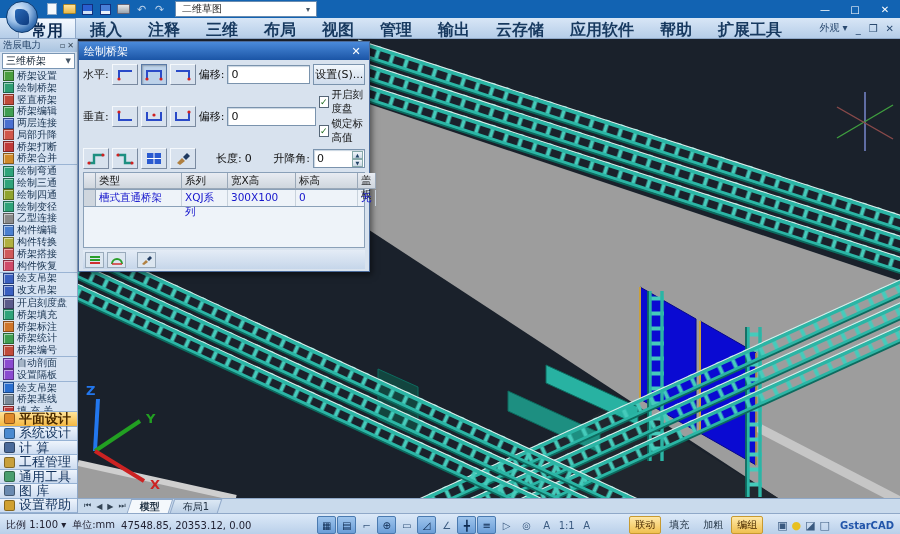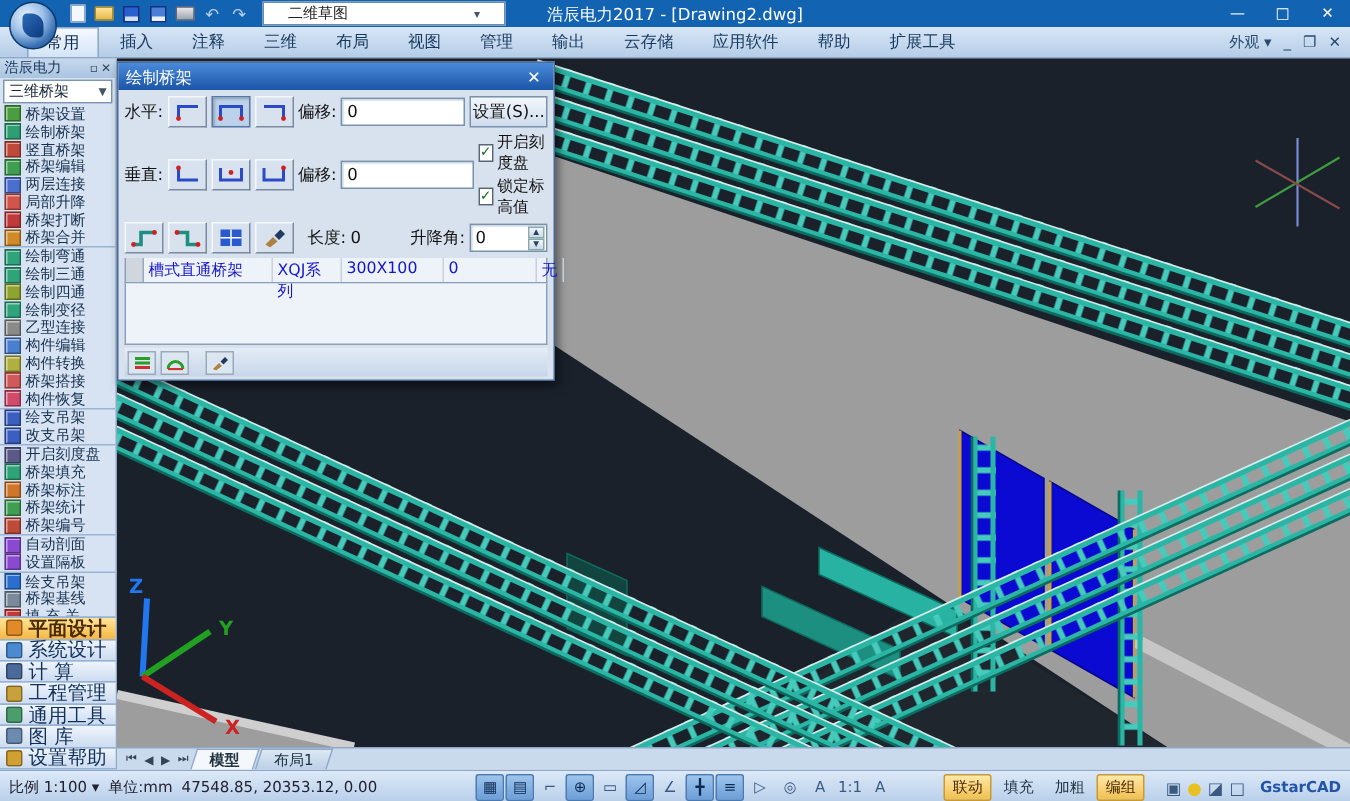"二维草图" .wscombo { padding: 0 16px -> 0 6px }
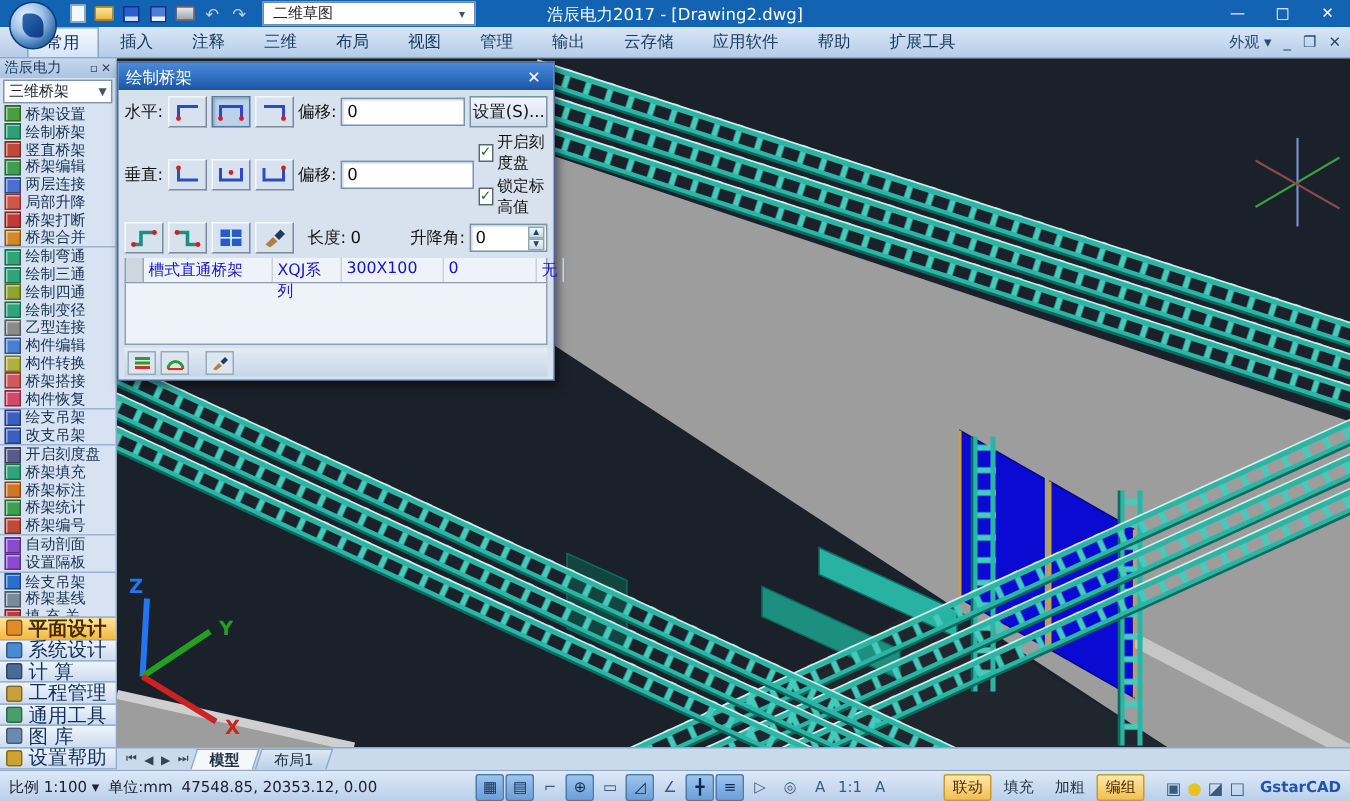"浩辰电力2017 - [Drawing2.dwg]" div.title { html: <div>浩辰电力2017 - [Drawing2.dwg]</div> -> none }
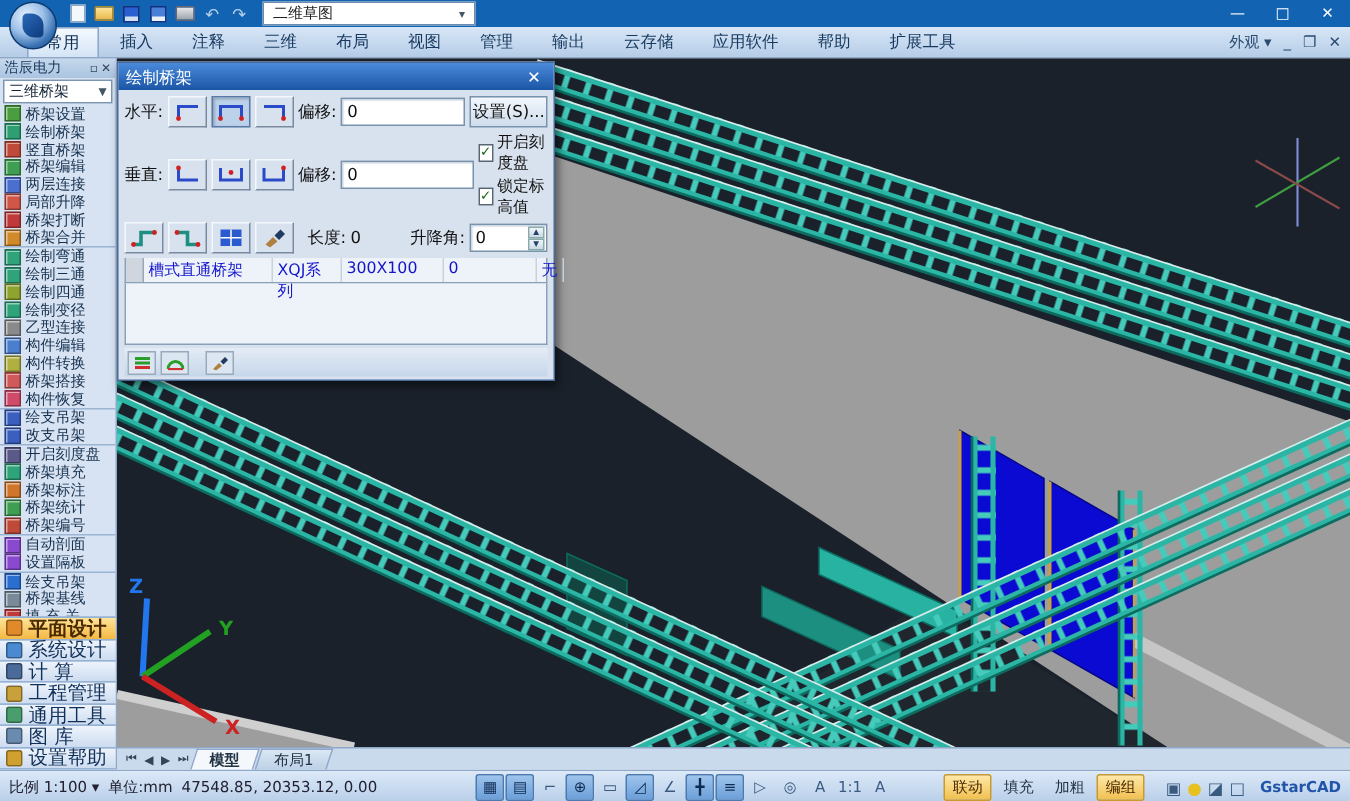"常用" .rtab { font-size: 11px -> 16px; font-weight: none -> bold }
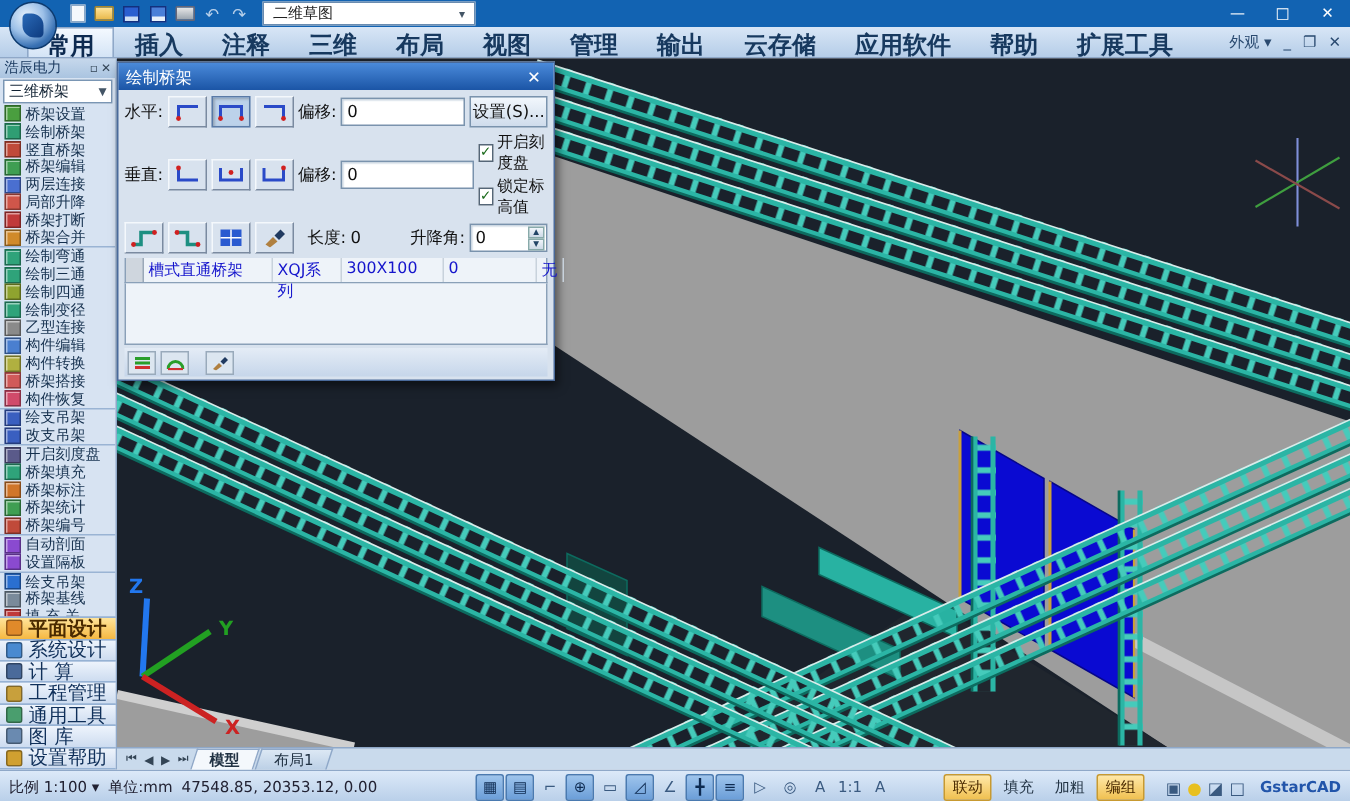"长度:" span.dlab { margin-left: 6px -> 17px }
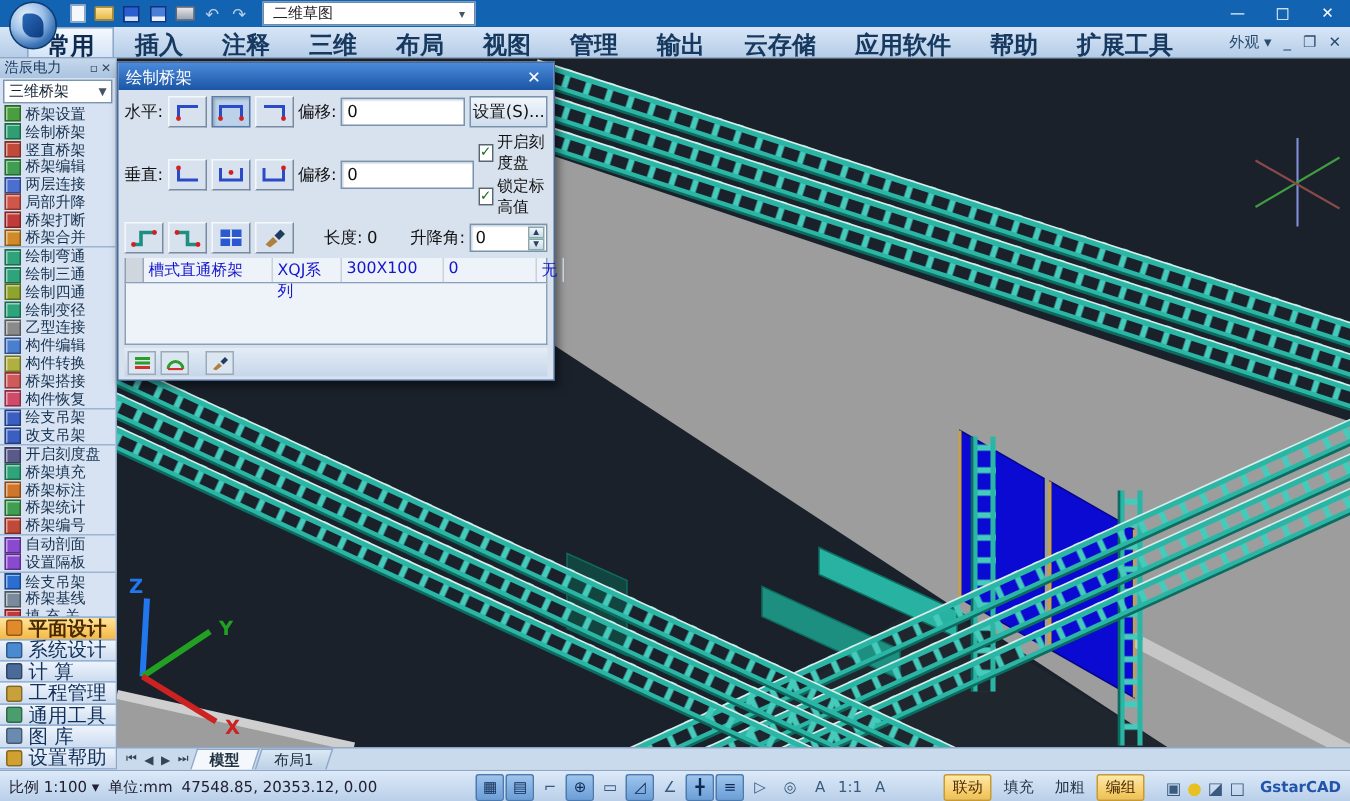"类型" div.tgrid { html: none -> <div> <div></div> <div>类型</div> <div>系列</div> <div>宽X高</div> <div>标高</div> <div>盖板</div> </div> }
